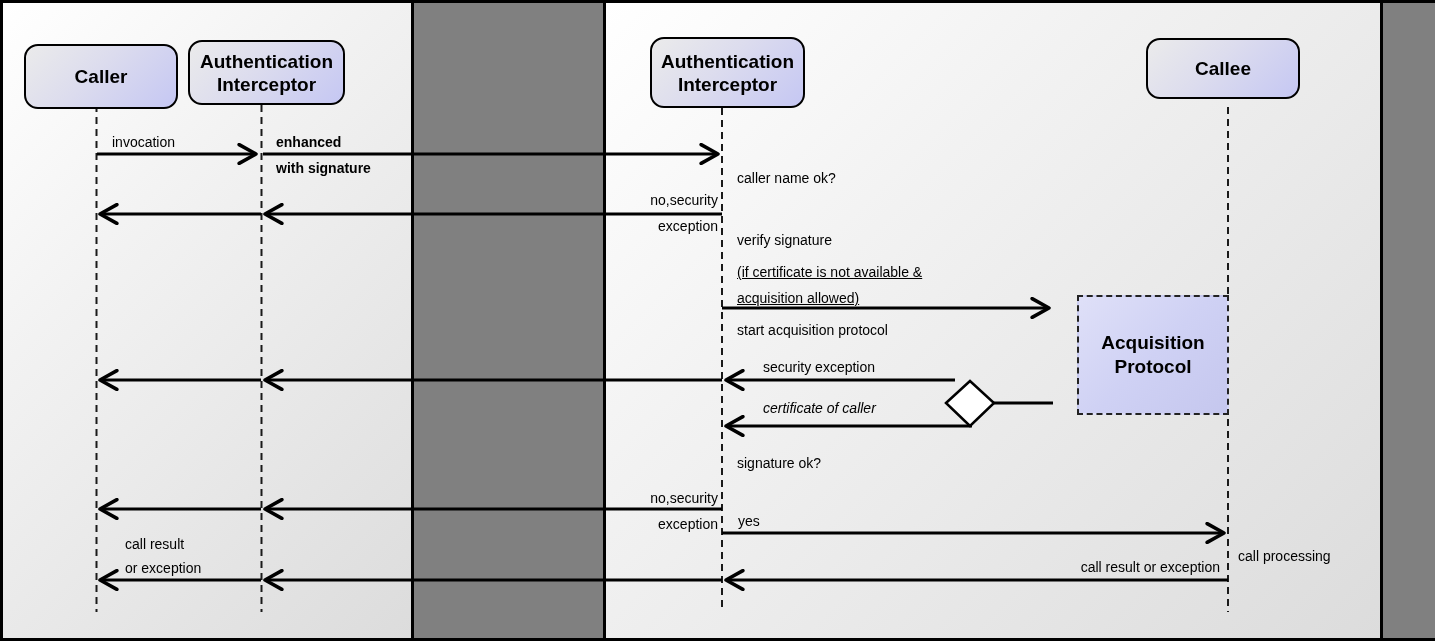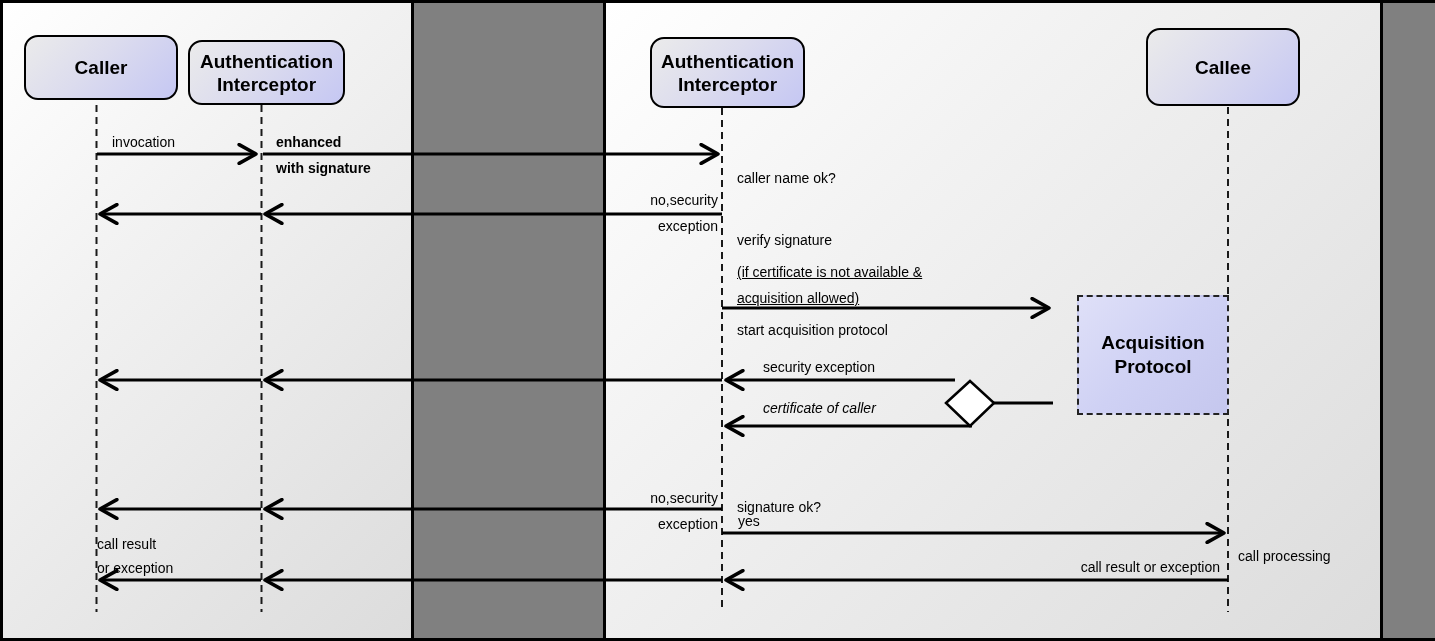"Caller" div.actor { top: 35px -> 44px }
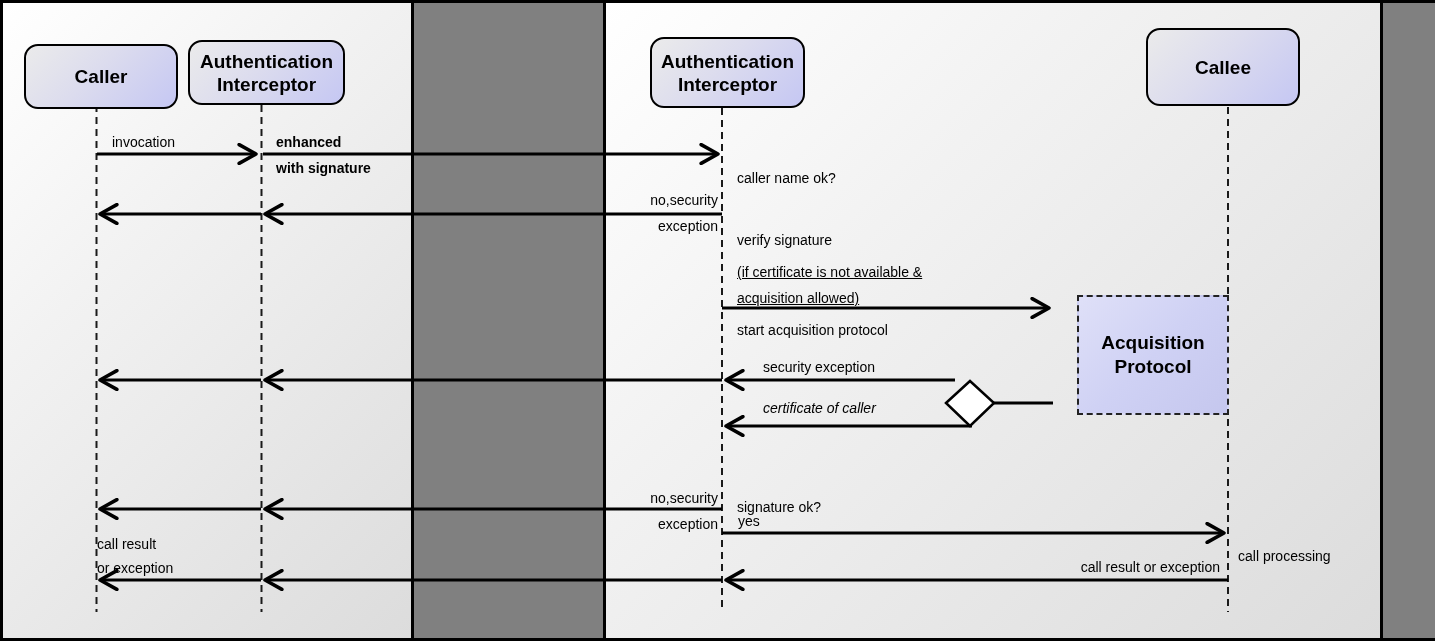"Callee" div.actor { height: 78px -> 61px; top: 28px -> 38px }
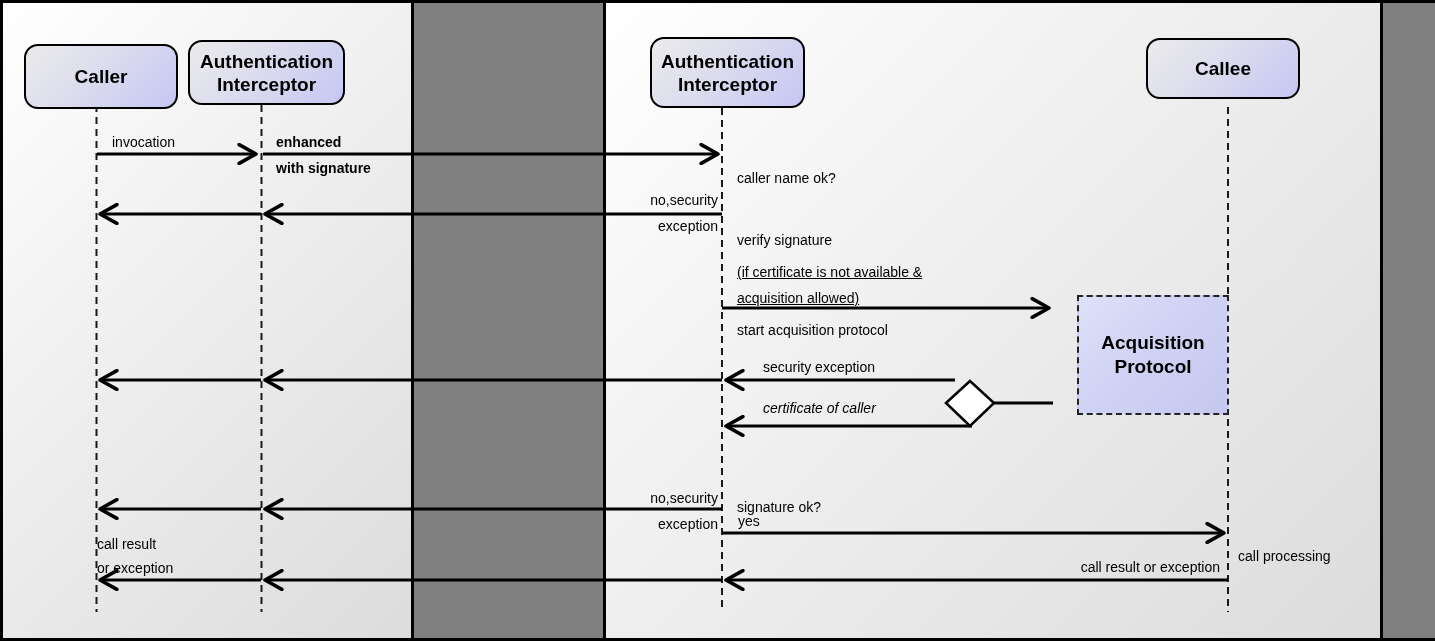"signature ok?" div.msg { margin-top: 44px -> none }
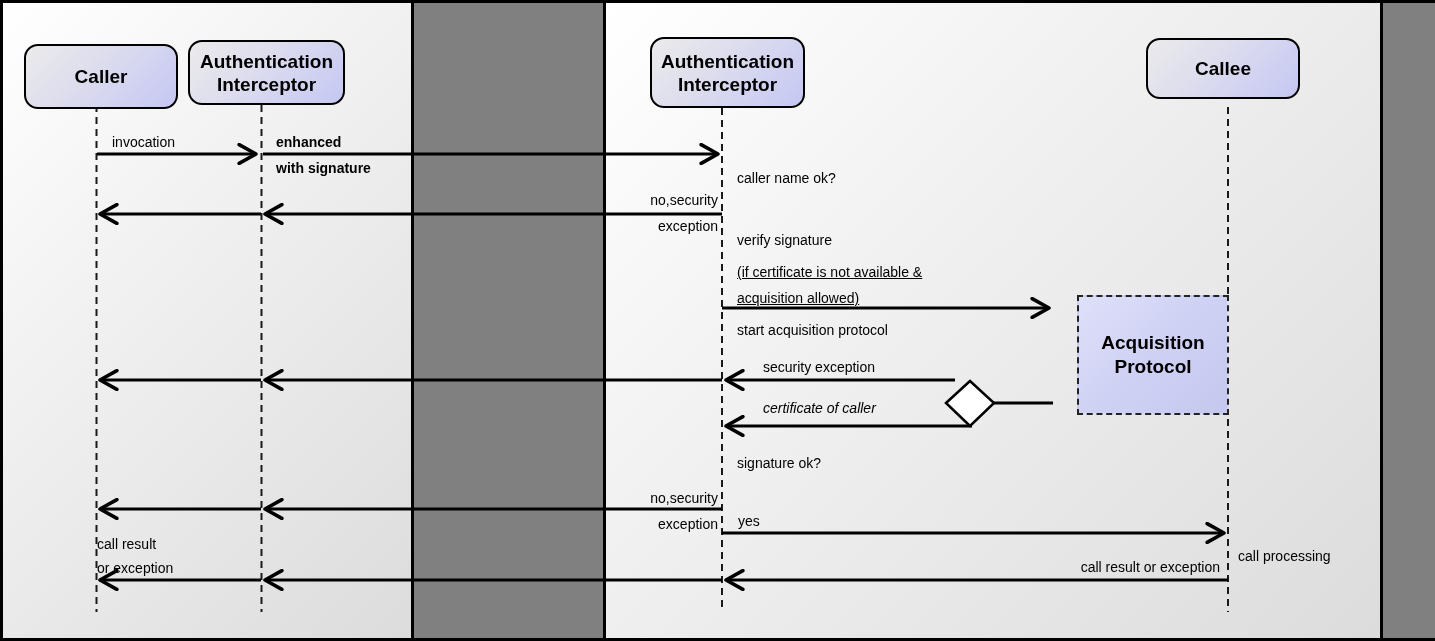"call result" div.msg { left: 97px -> 125px }
